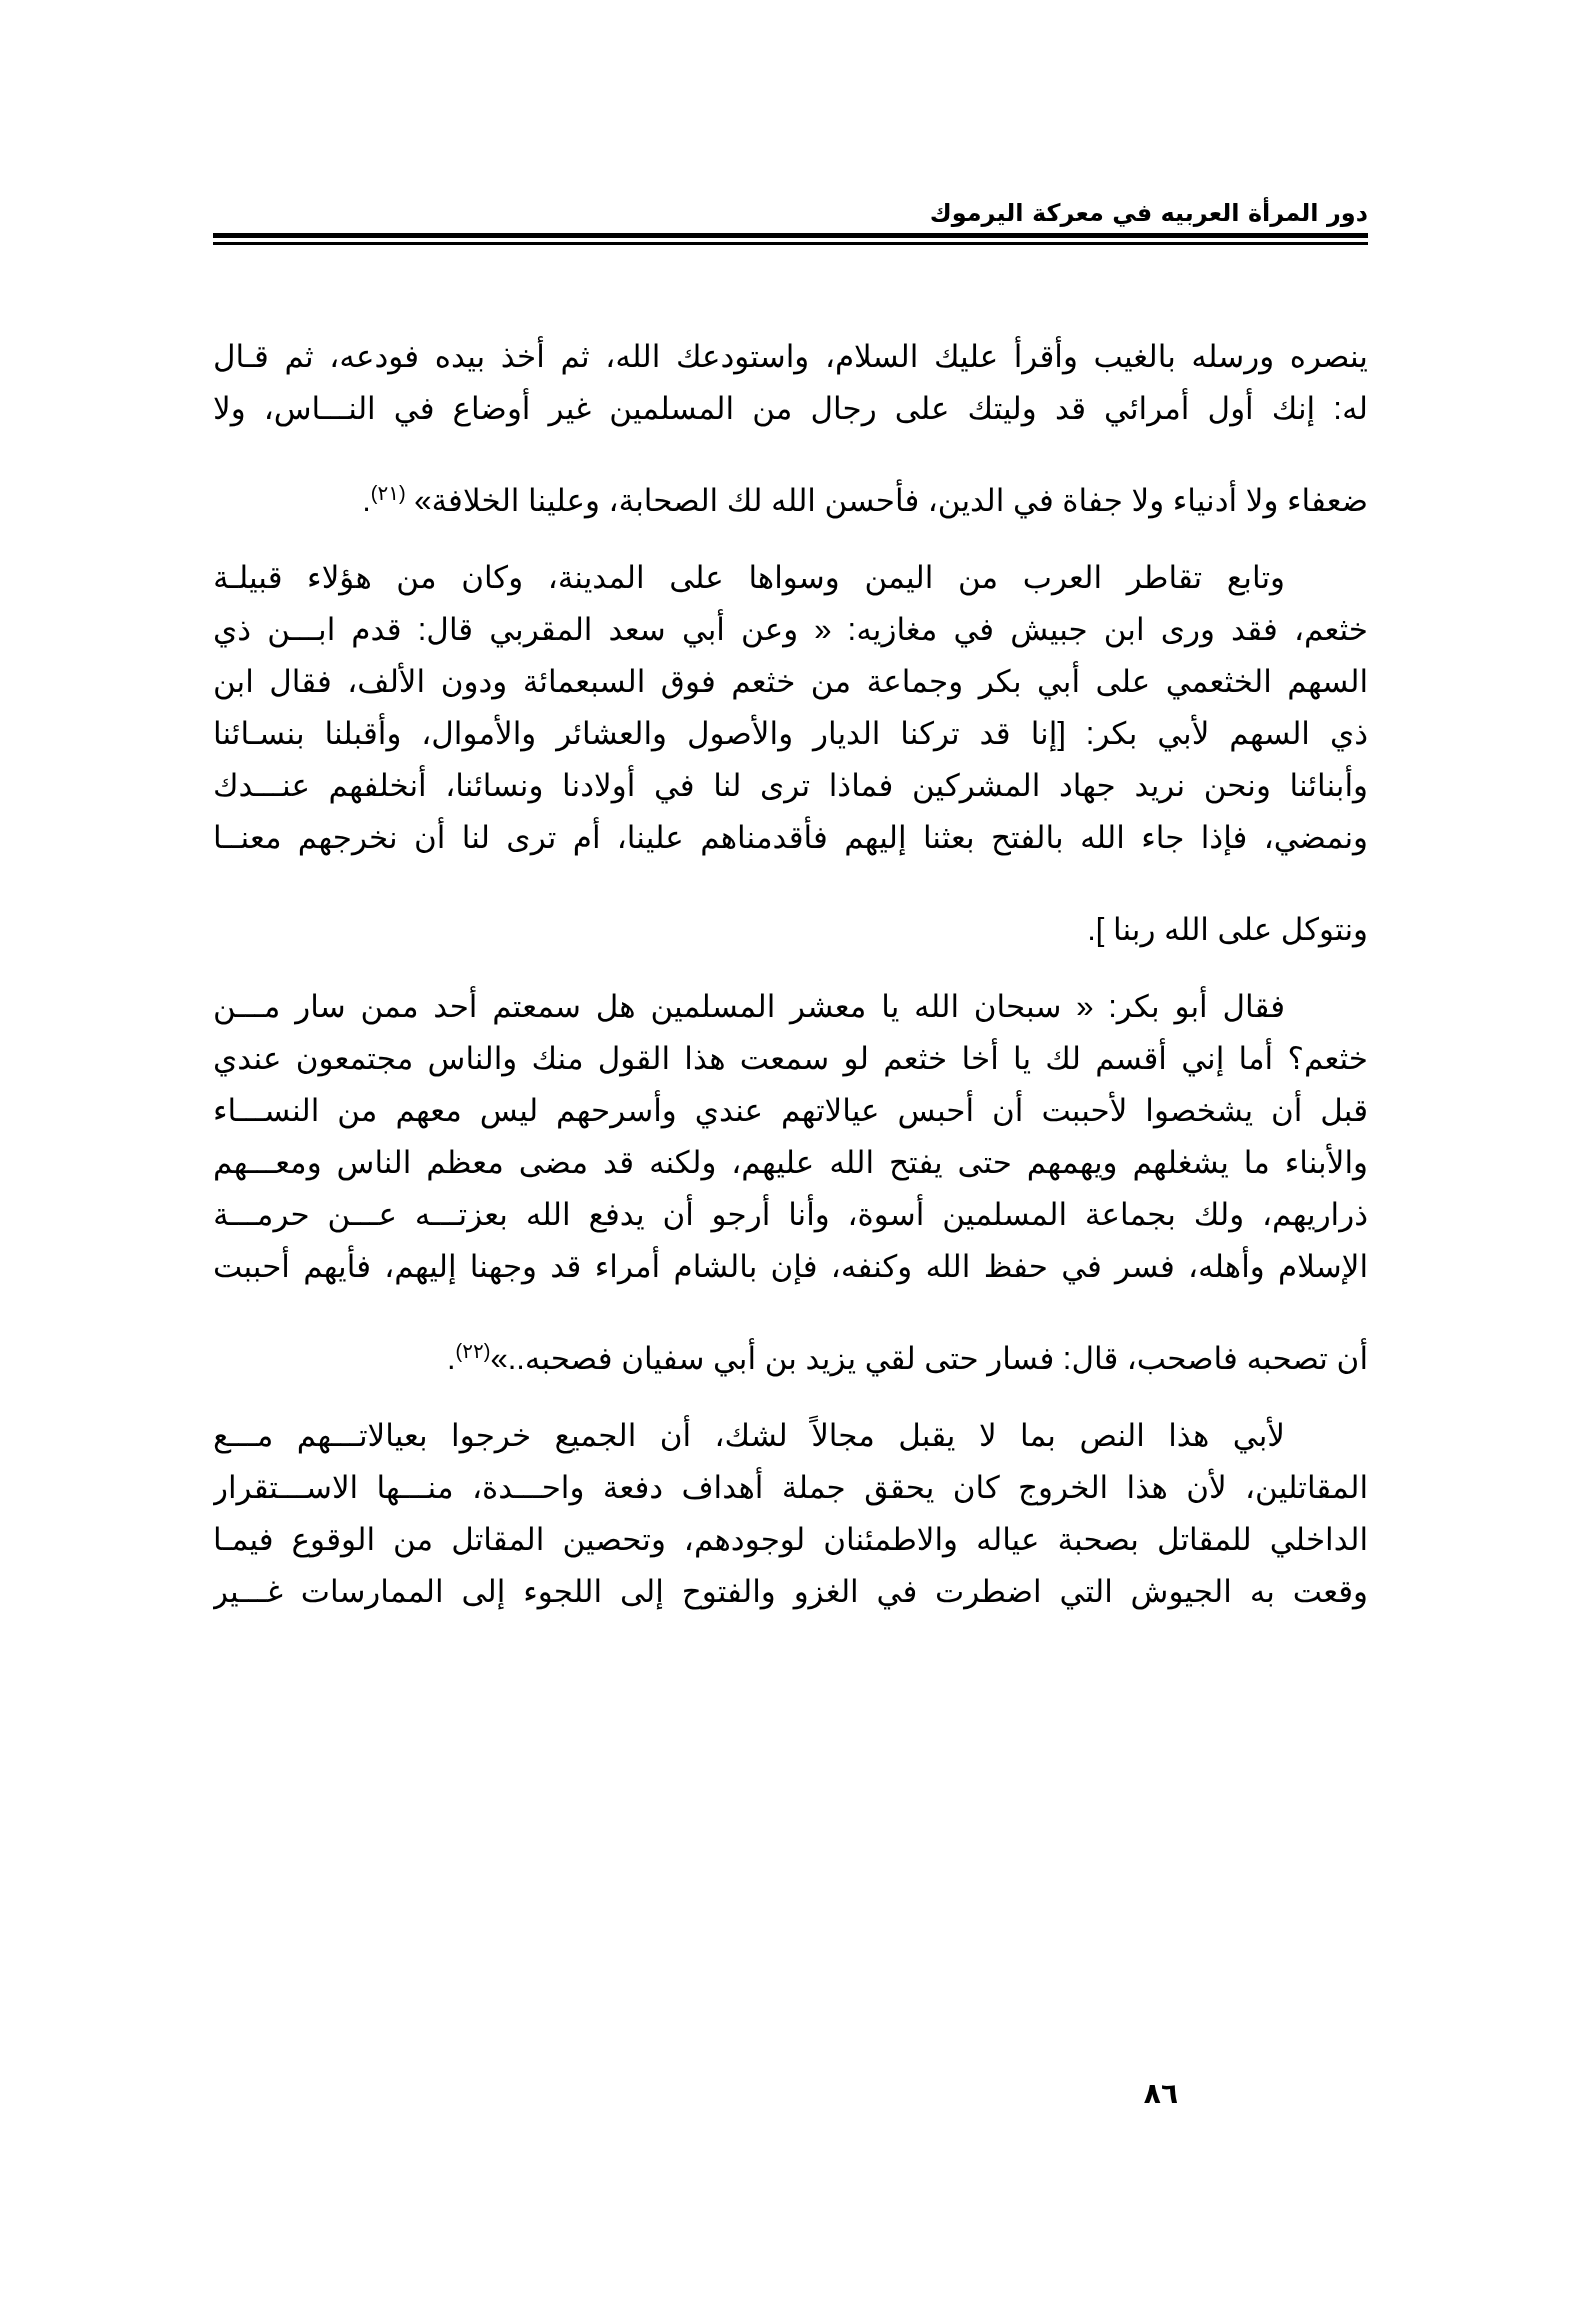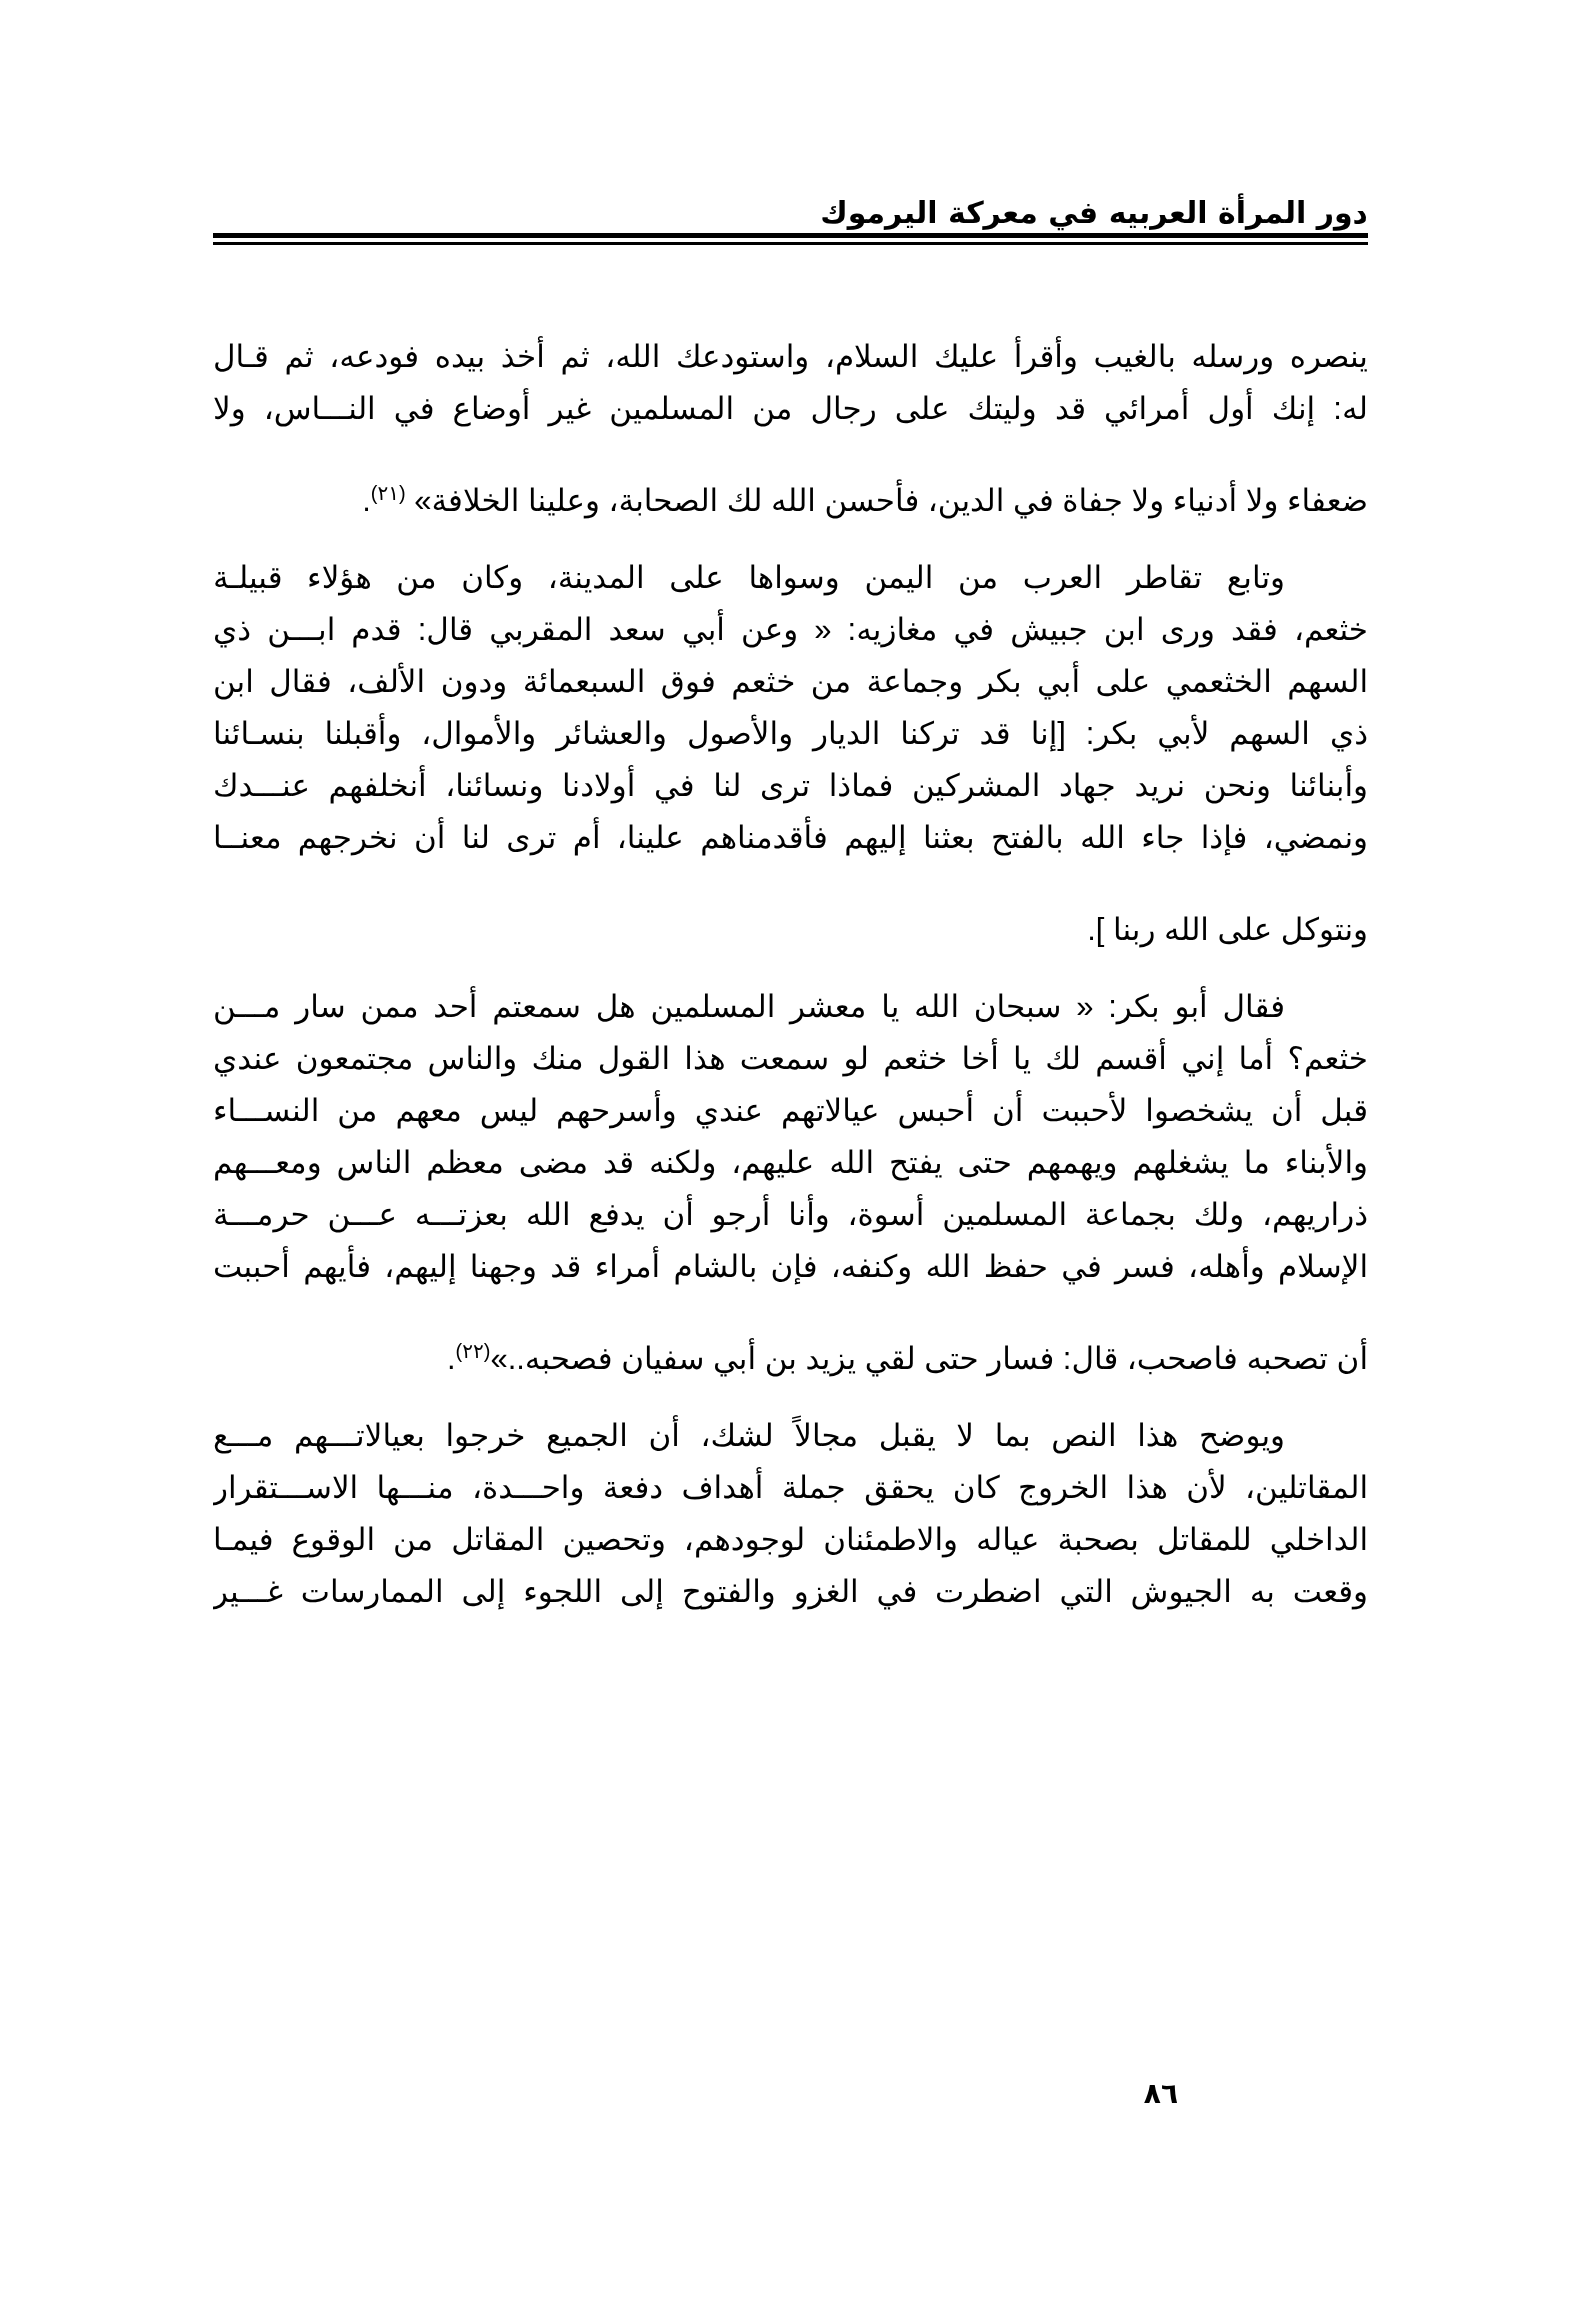"دور المرأة العربيه في معركة" .running-header { font-size: 30px -> 24px }
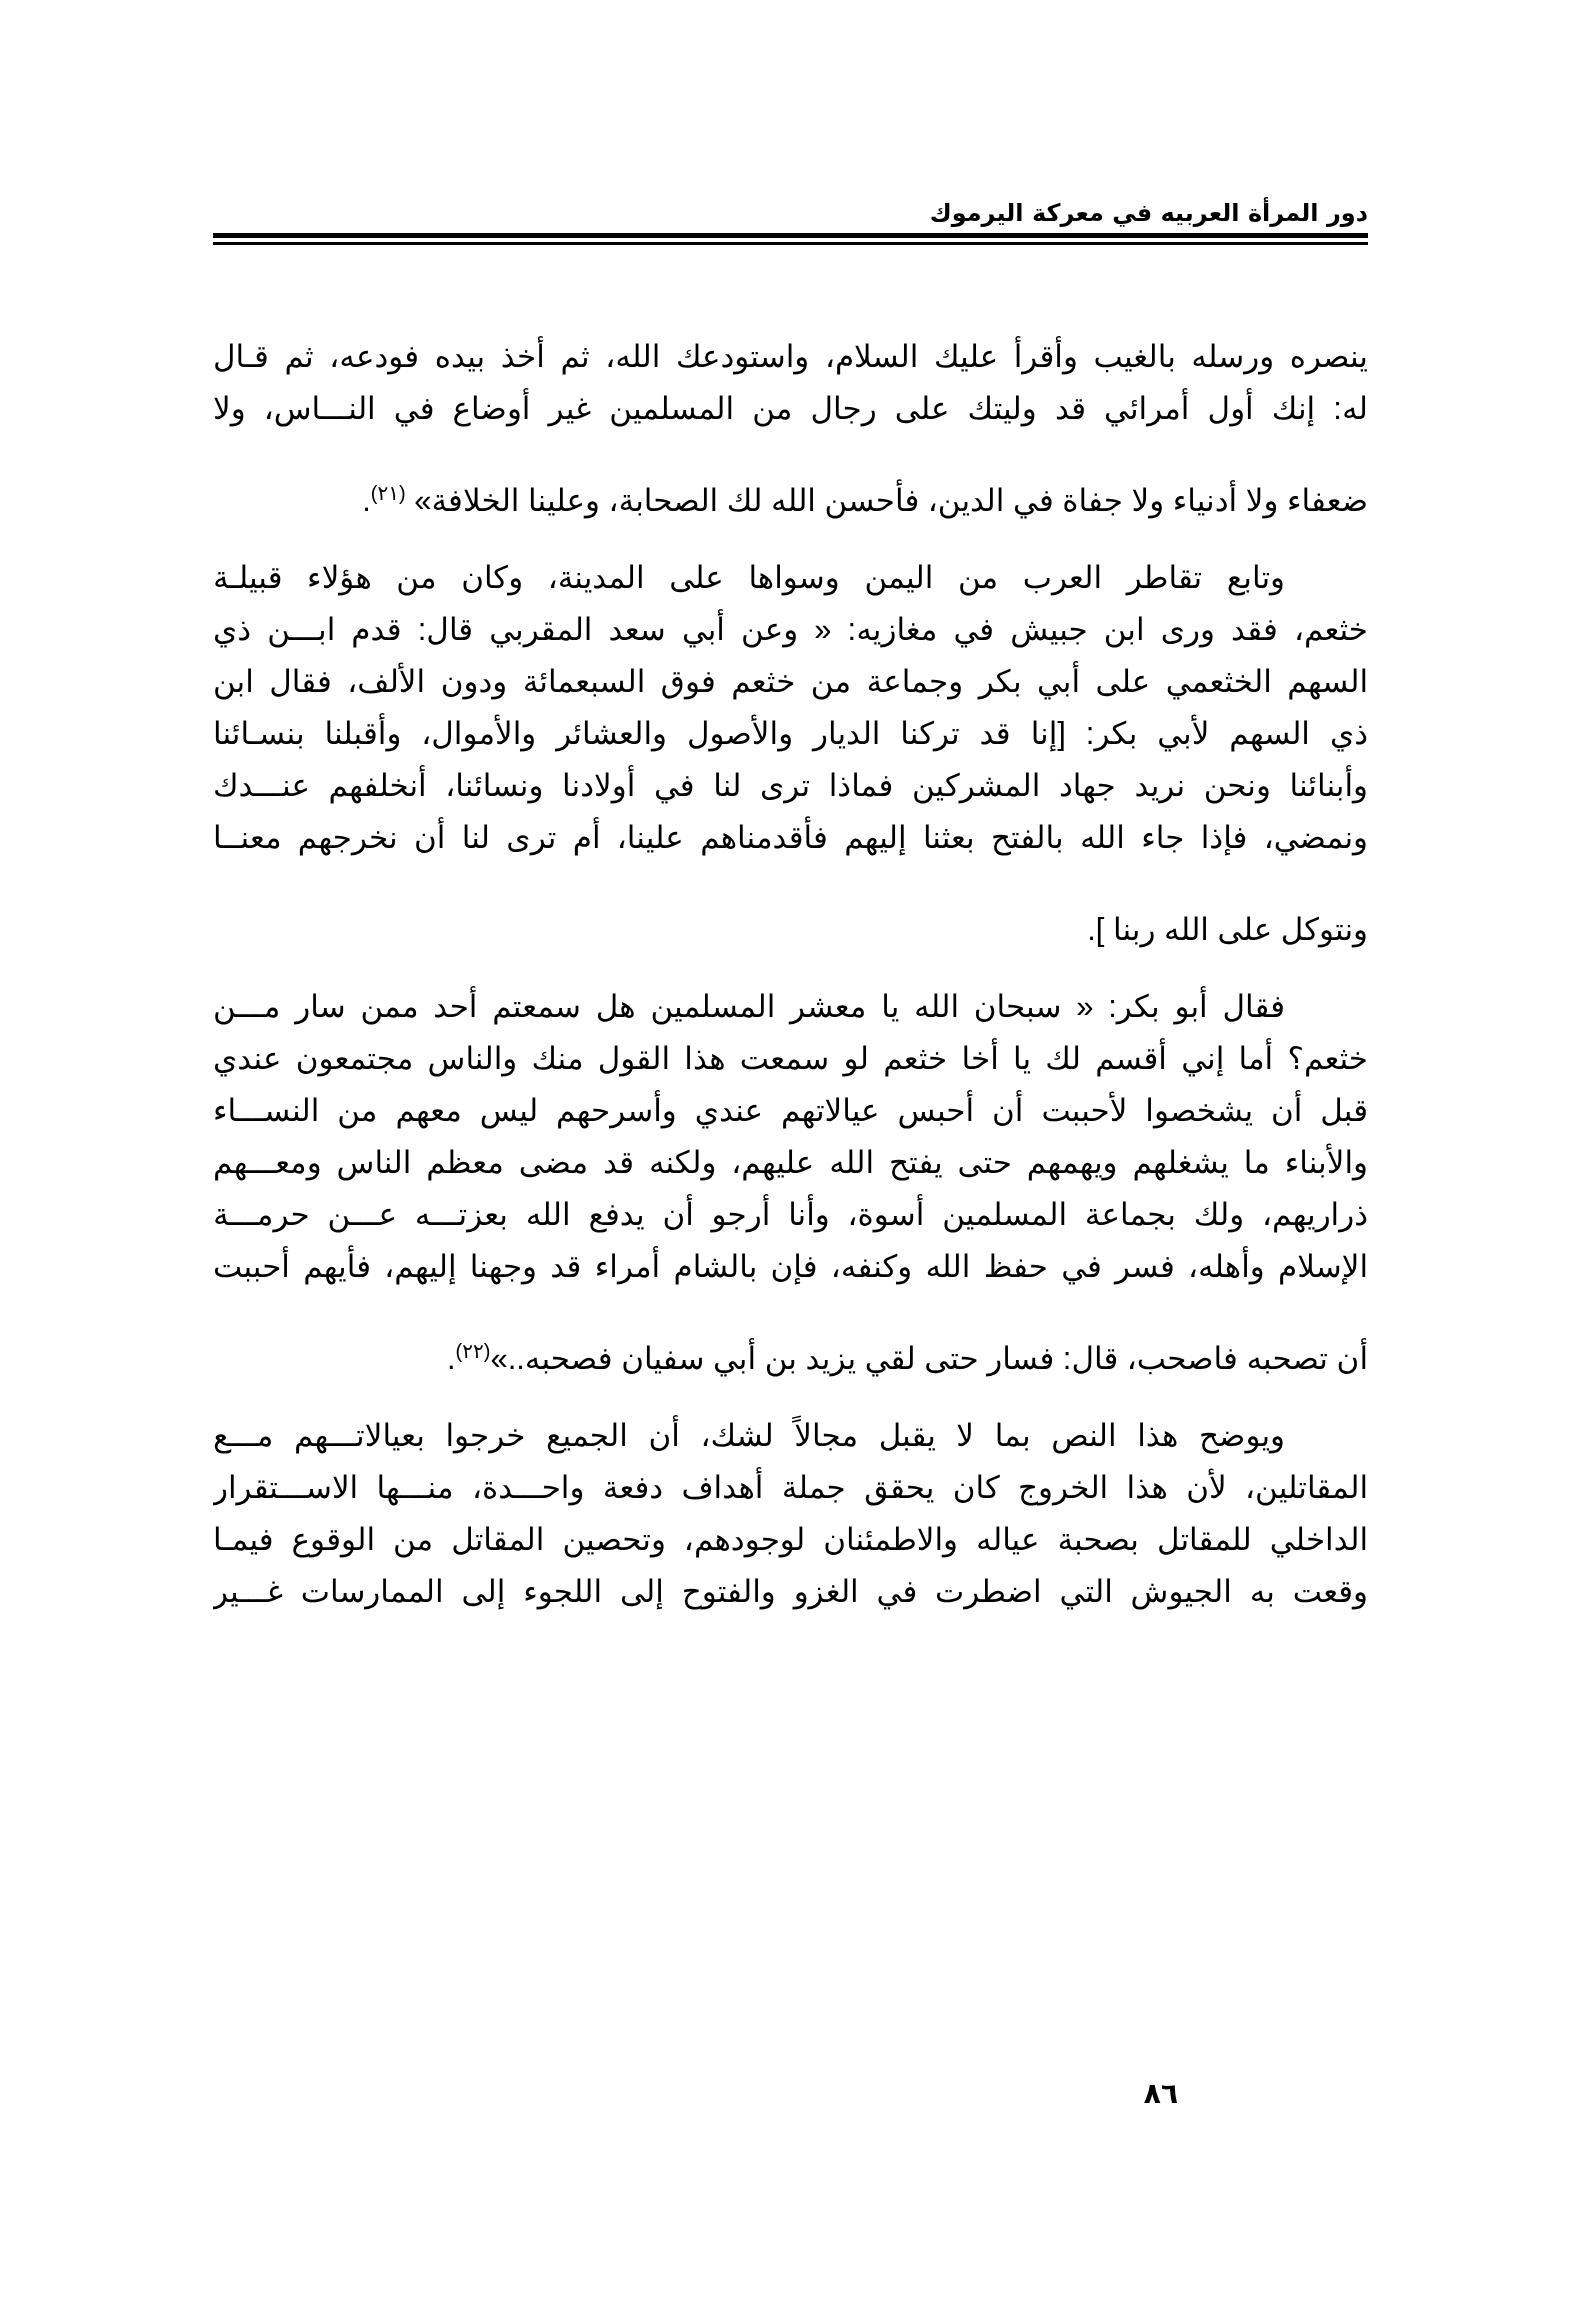"ويوضح هذا النص بما لا" span.line { text: ويوضح -> لأبي }
